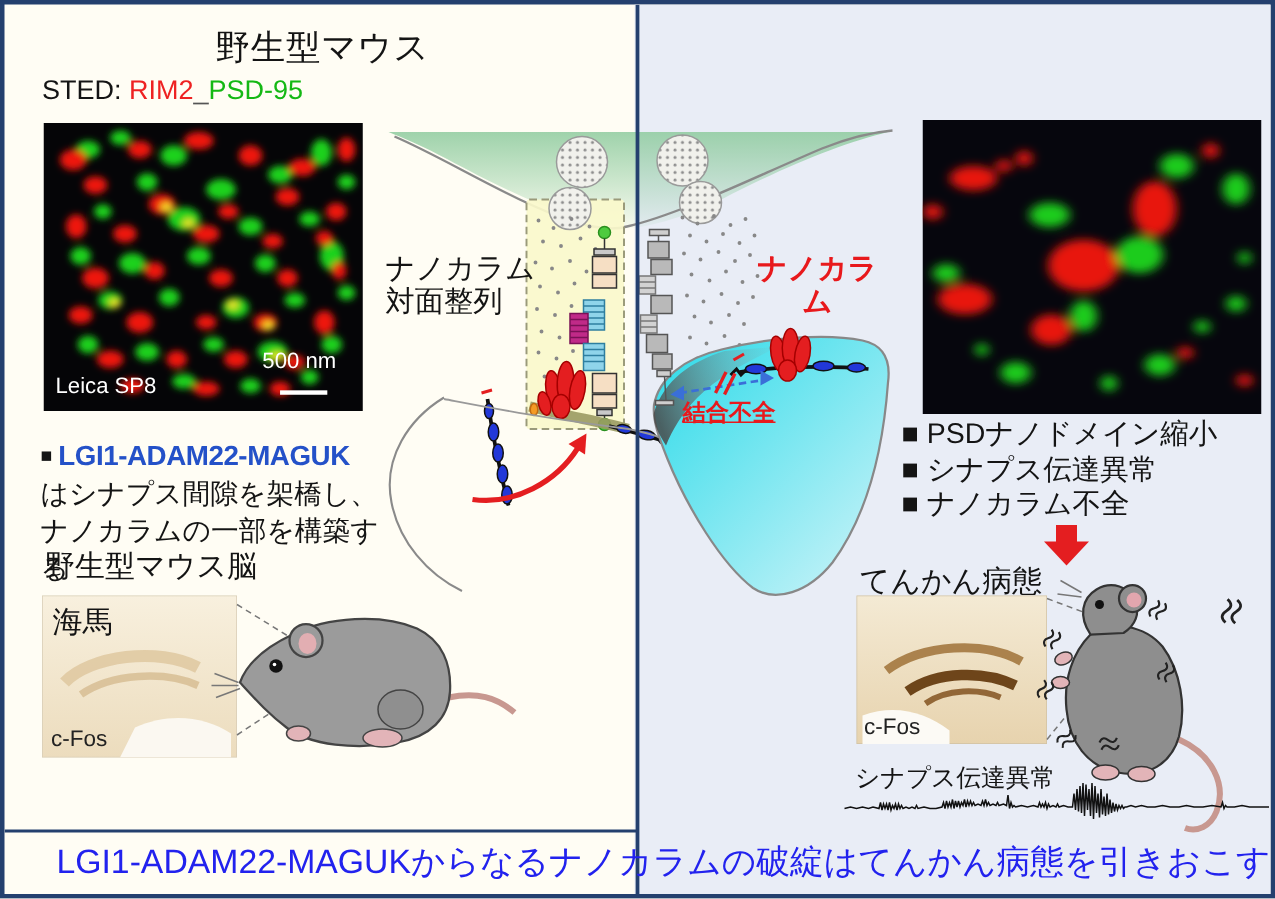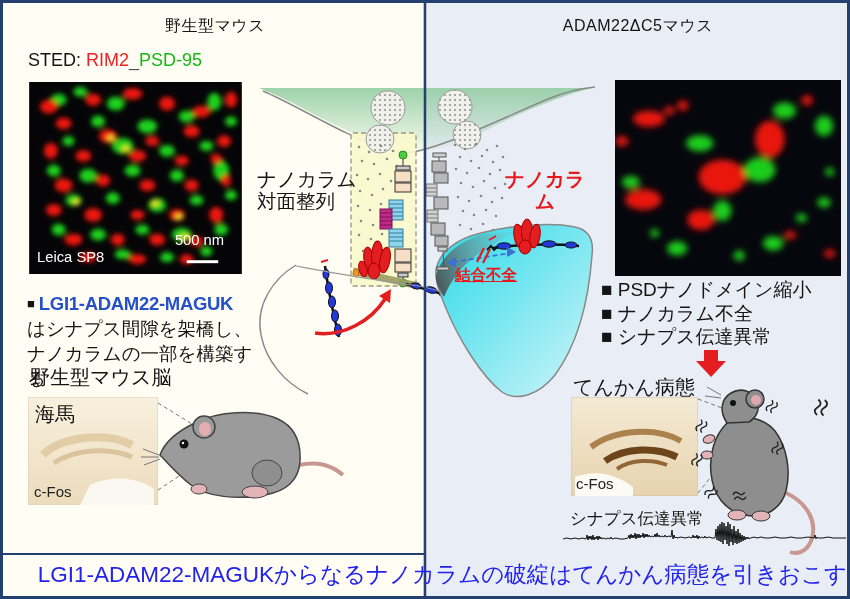"野生型マウス" .panel-title { font-size: 16px -> 23px }
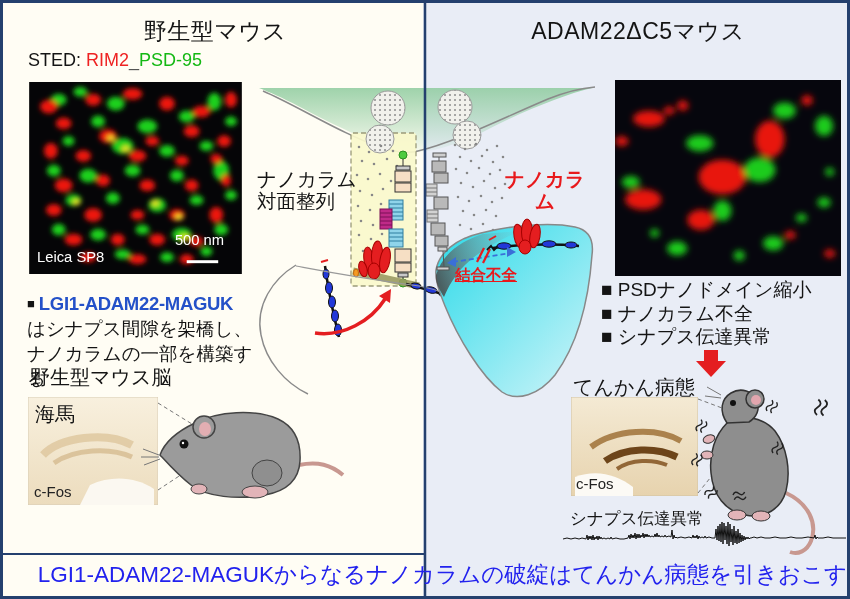"ADAM22ΔC5マウス" div.abs { html: <div>ADAM22ΔC5マウス</div> -> none }
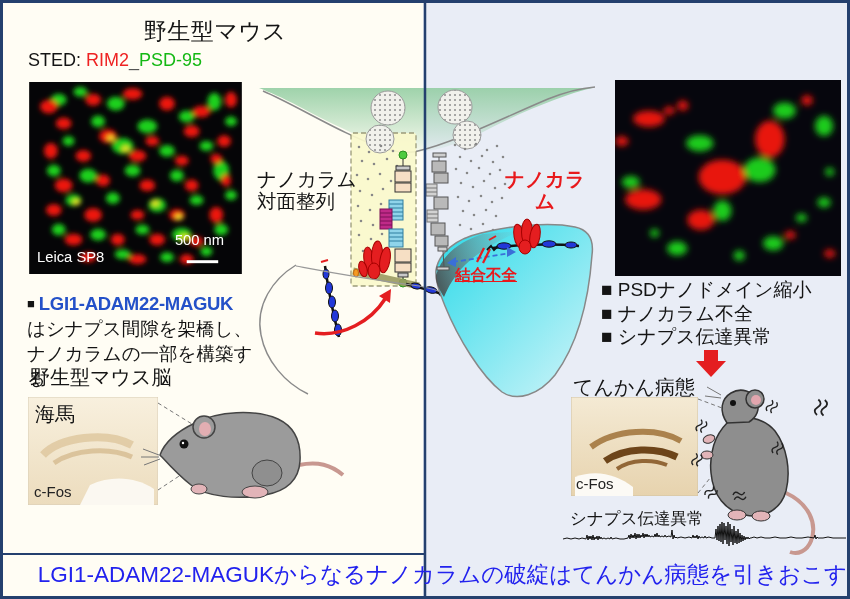"■ ナノカラム不全" div { order: before "■ シナプス伝達異常" -> after "■ シナプス伝達異常" }
